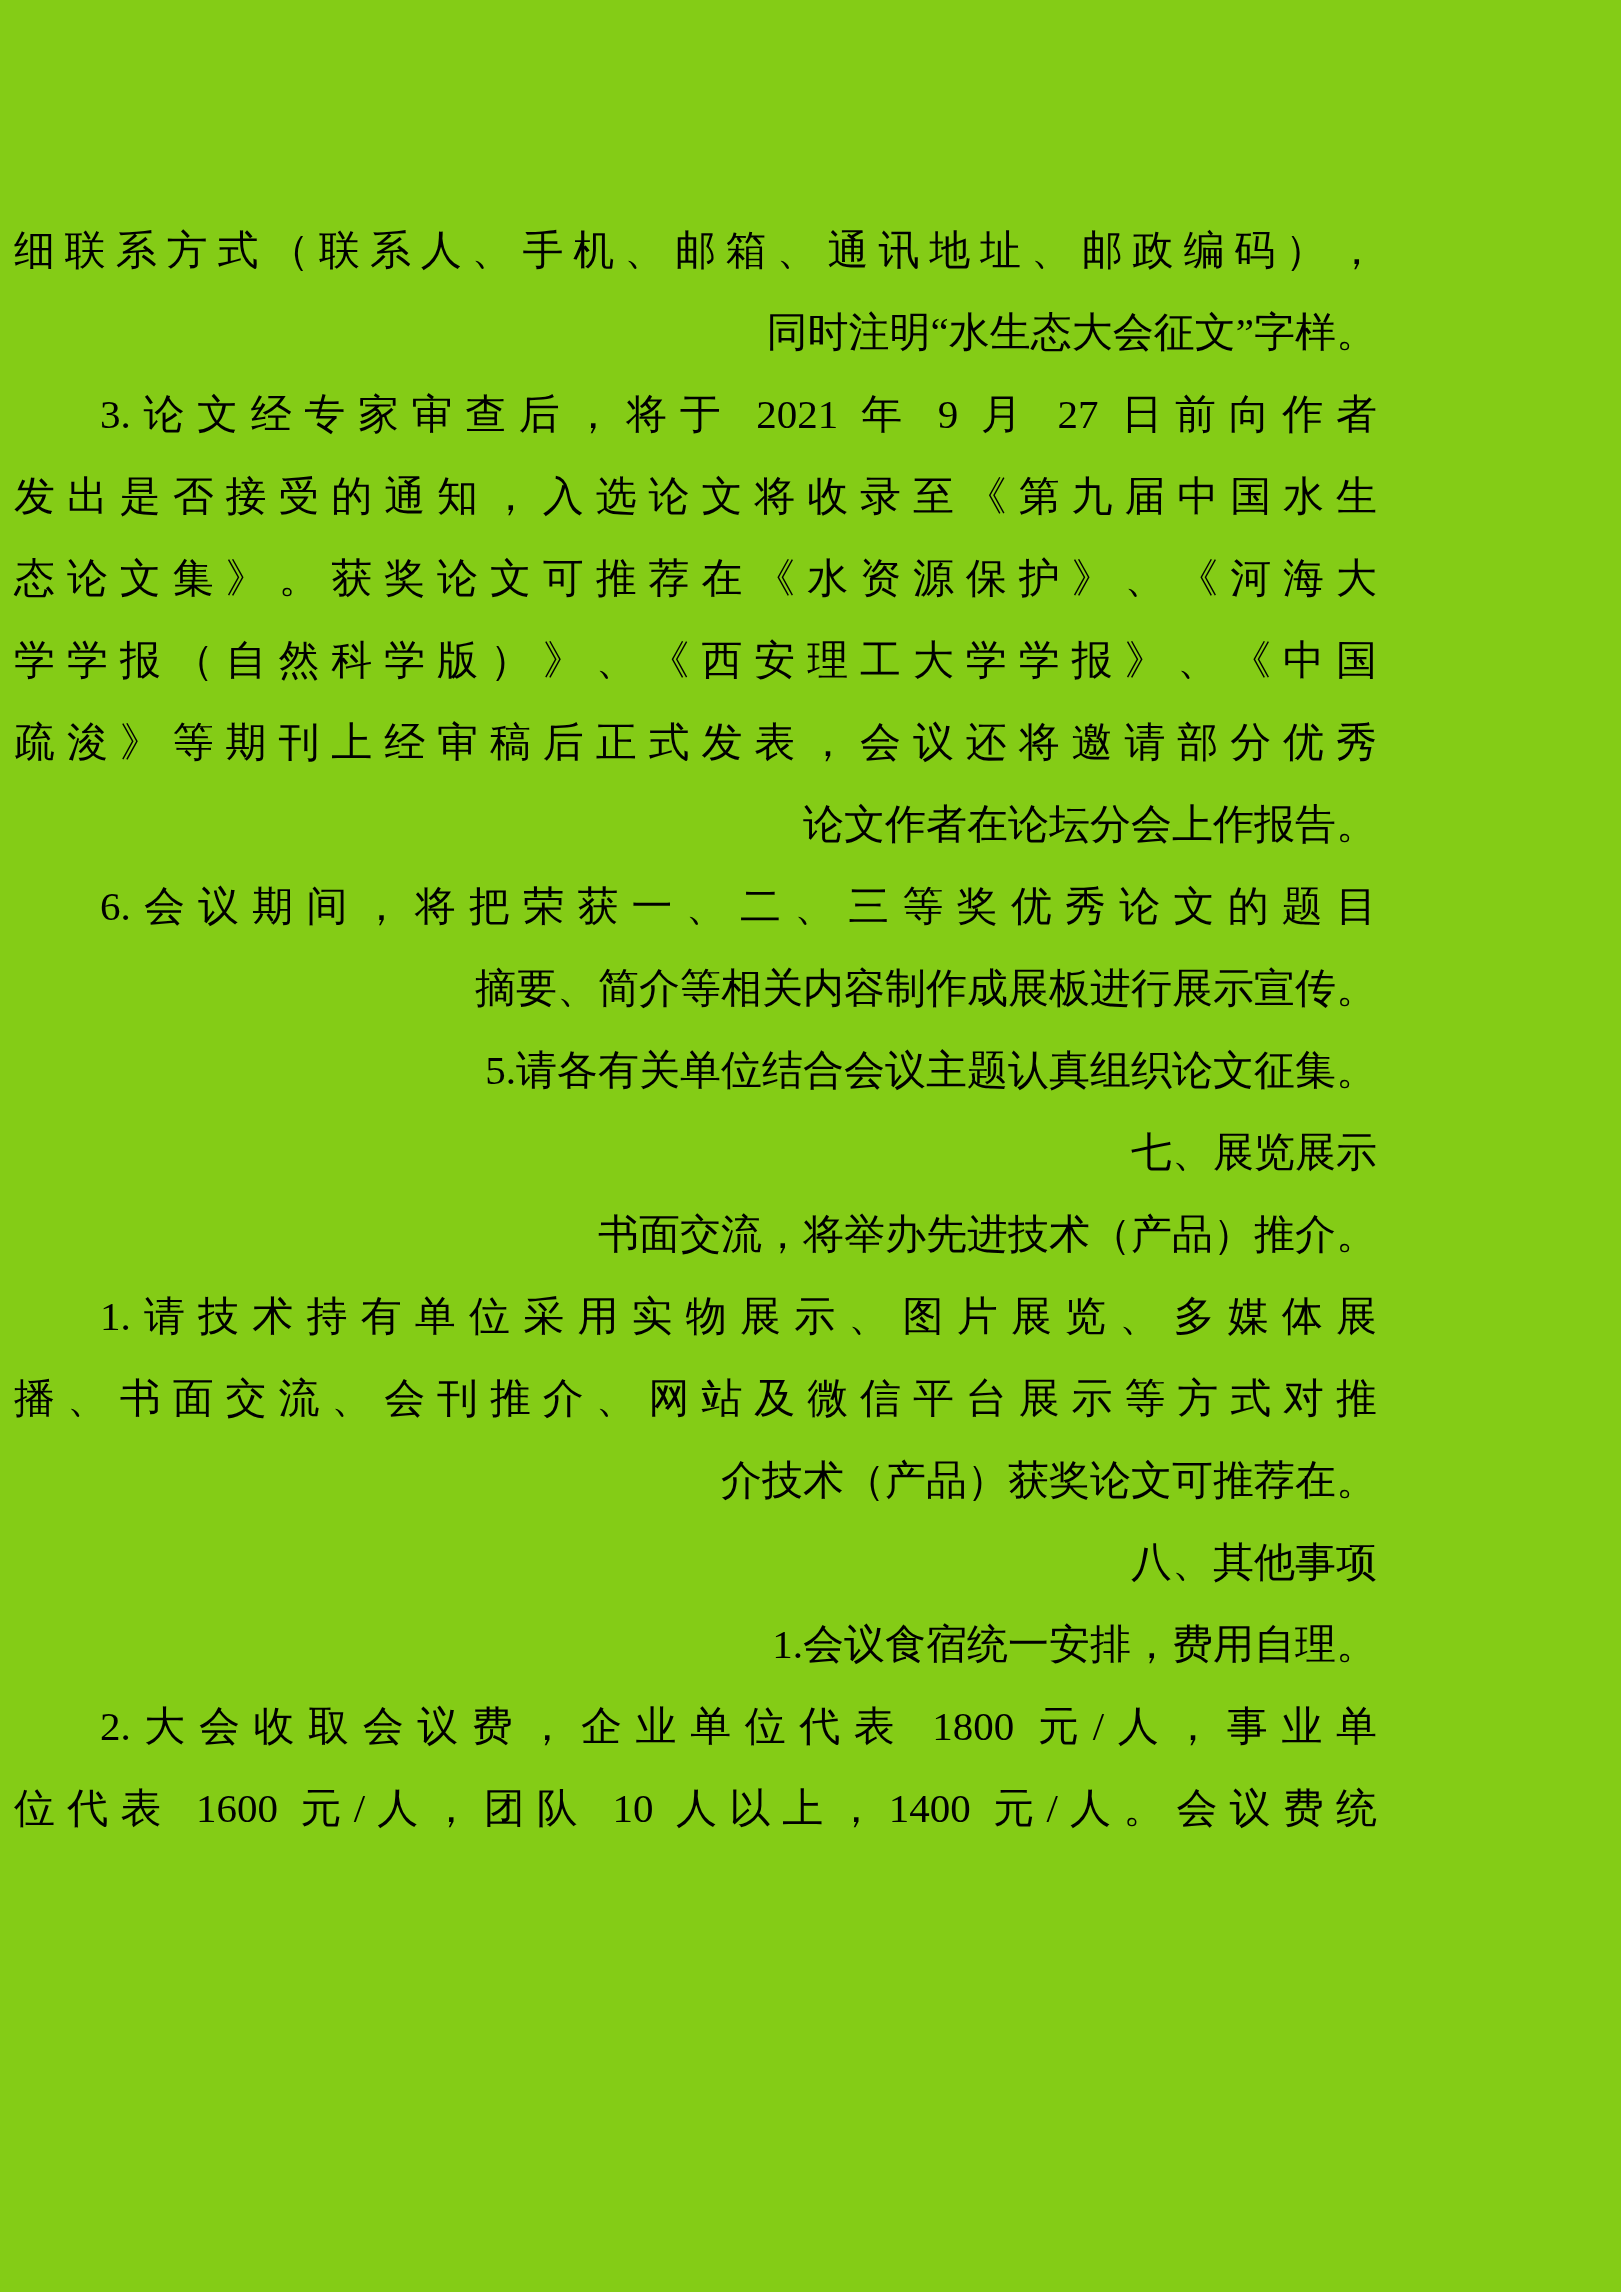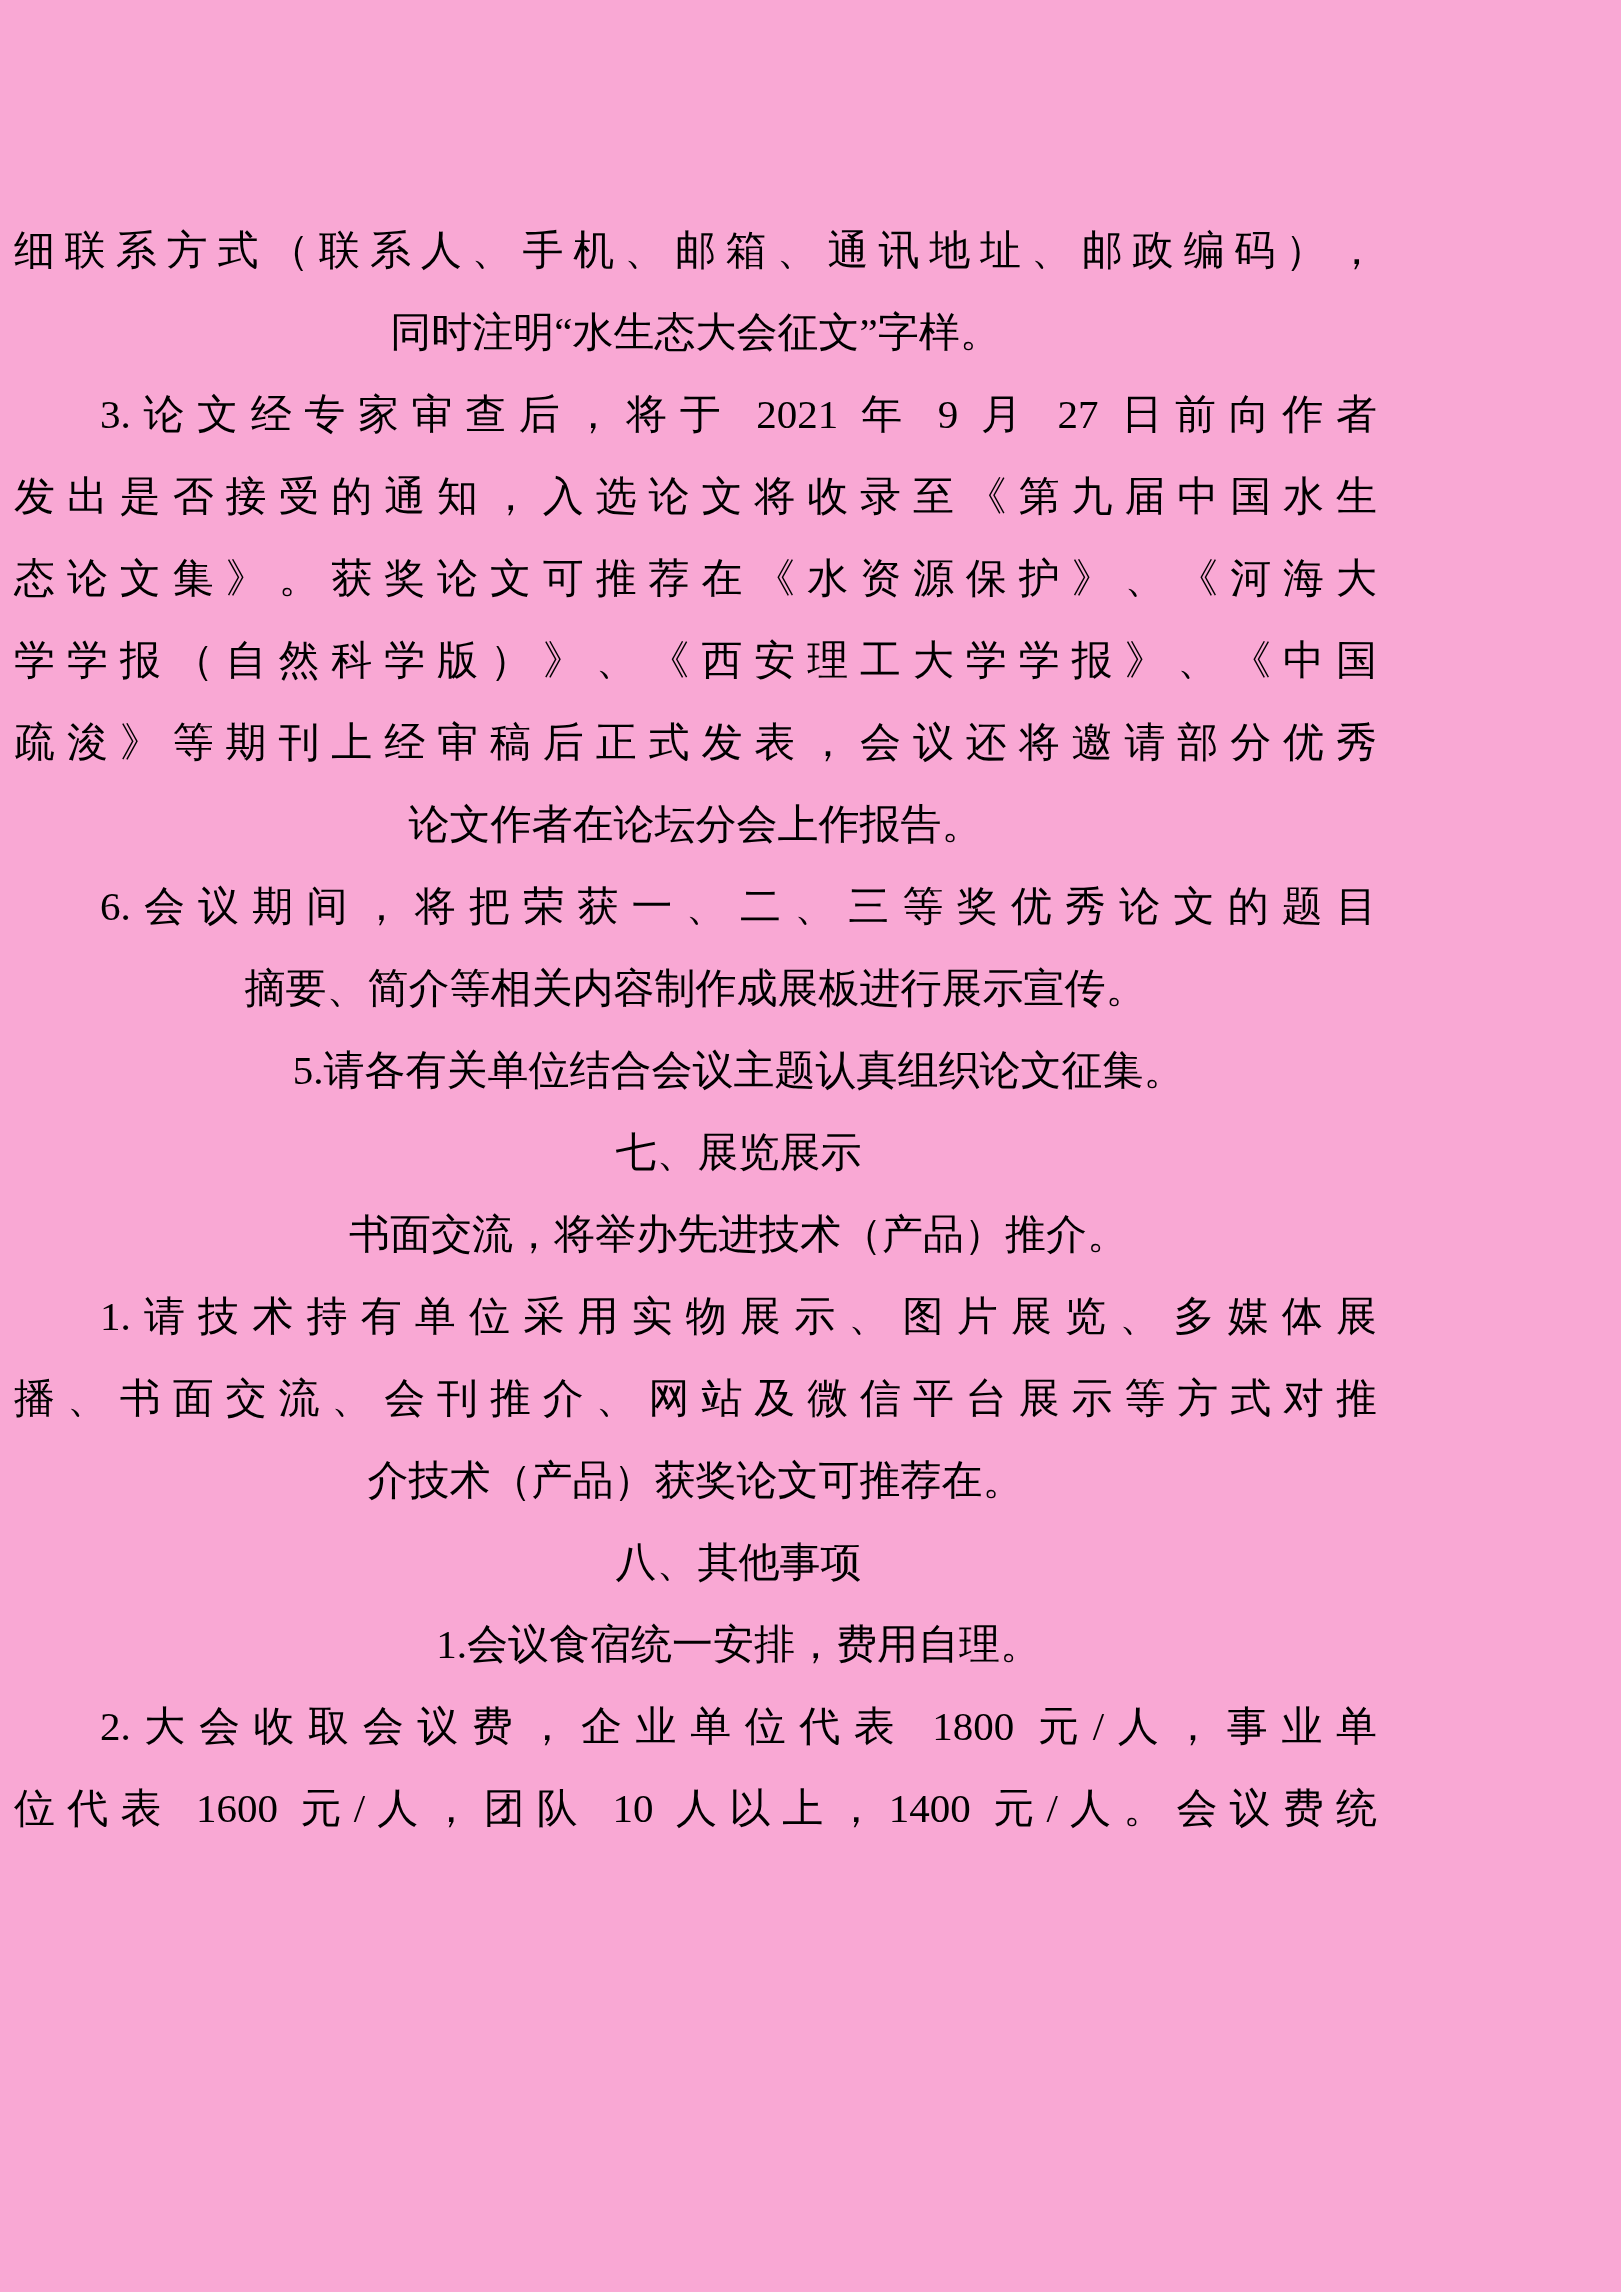"细联系方式（联系人、手机、邮箱、通讯地址、邮政编码），" div.page { background: #f9a8d4 -> #84cc16 }
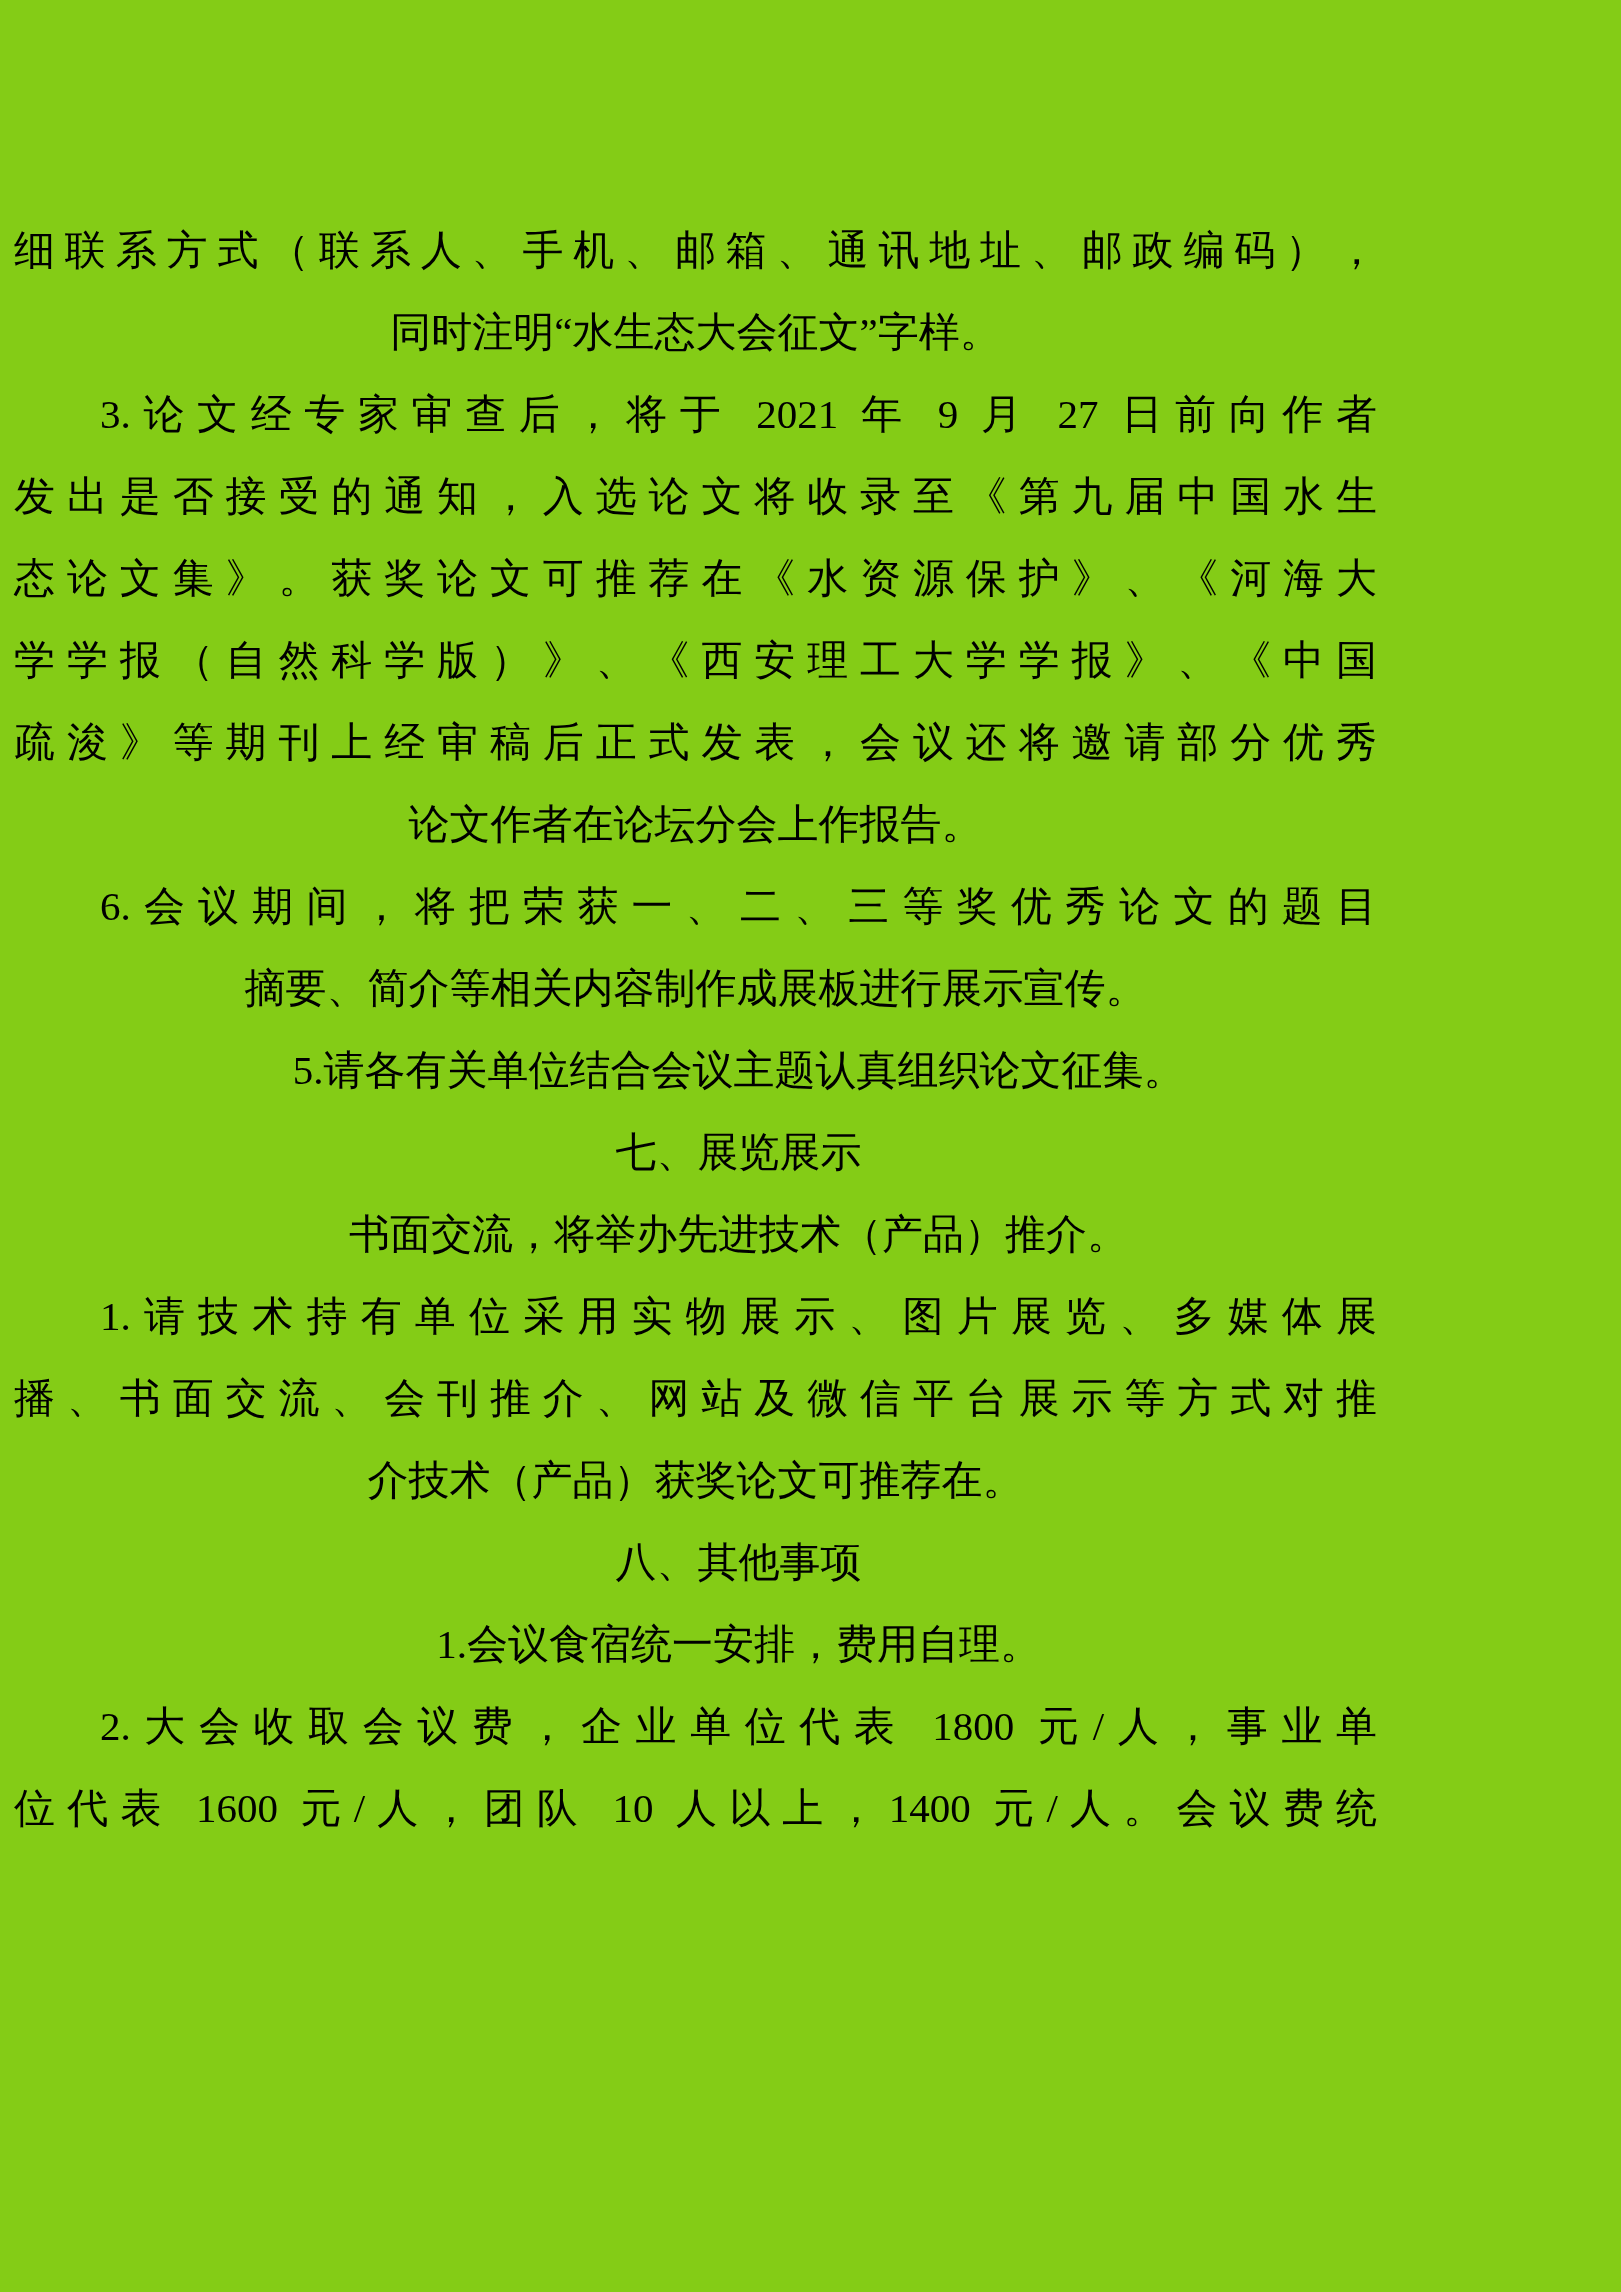"同时注明“水生态大会征文”字样。" .line { text-align: center -> right }
